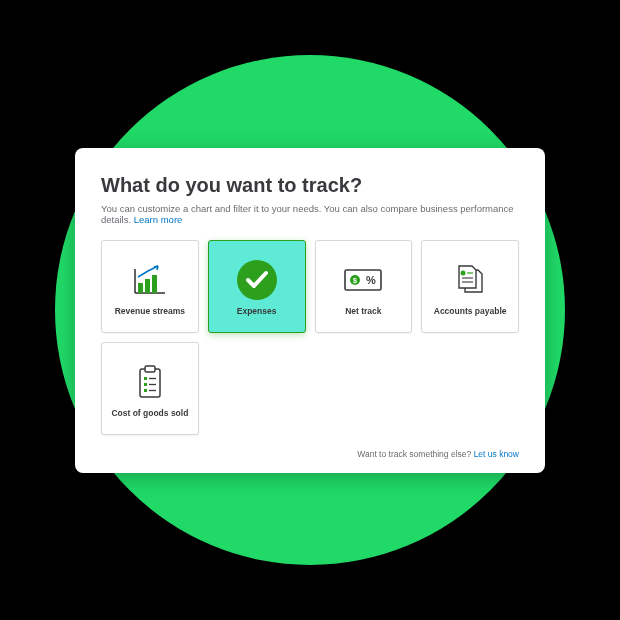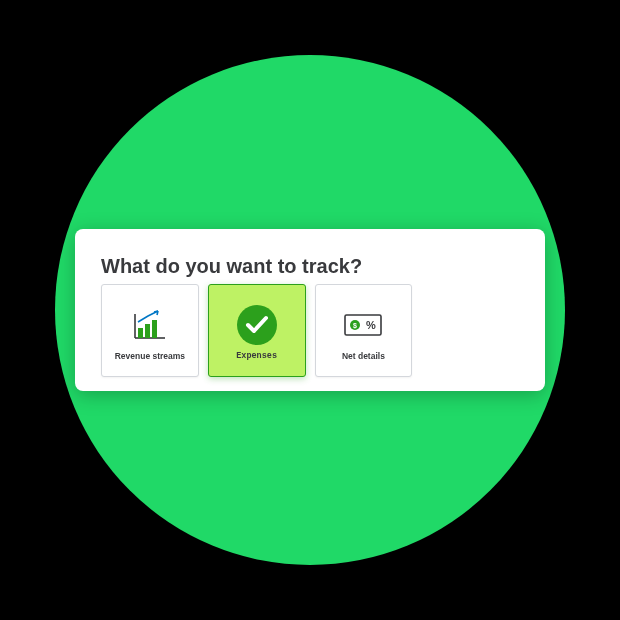"You can customize a chart" p.subtext { html: none -> <p> <span>You can customize a chart and filter it to your needs. You can also compare business performance details. </span><a>Learn more</a> </p> }
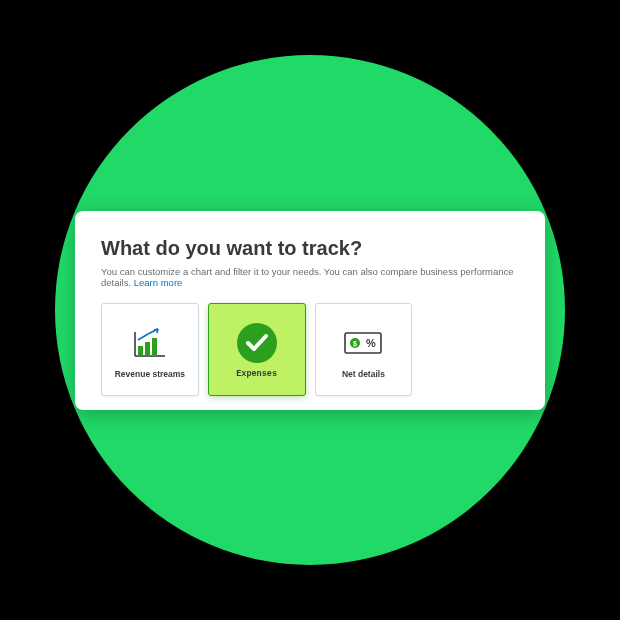"Expenses" .card.selected { background: #bef264 -> #5eead4; font-family: Liberation Mono, monospace -> none }
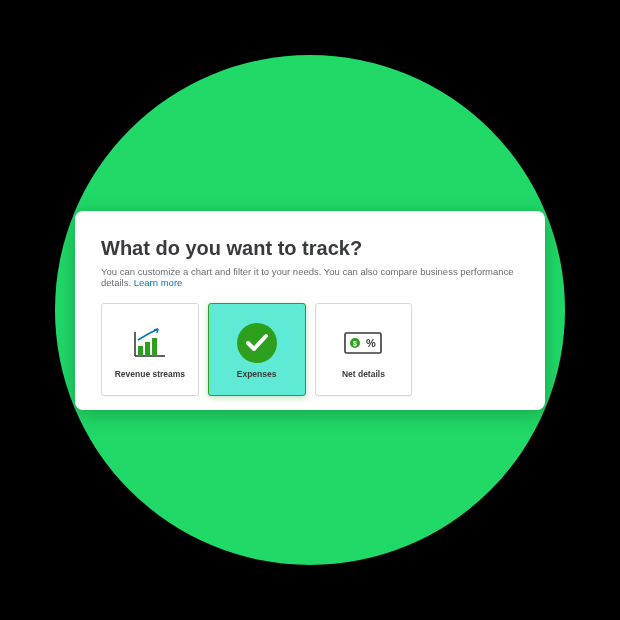"Net details" div.card-label { text: details -> track }
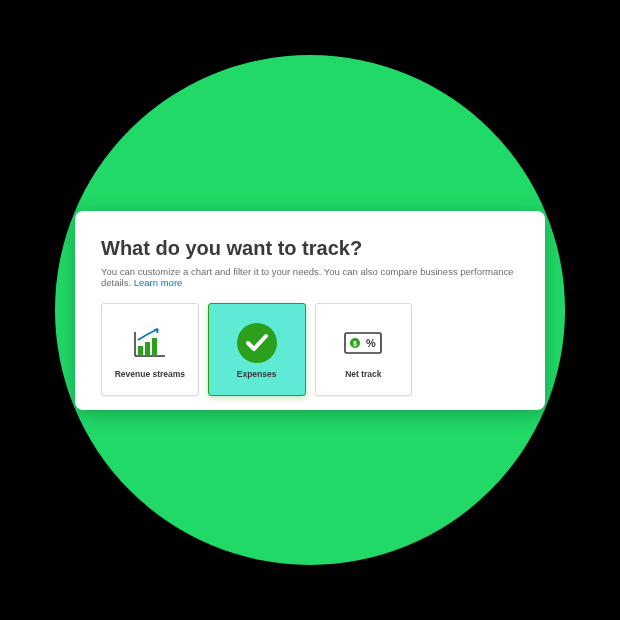"Accounts payable" div.card { html: none -> <div> <div> <svg> <path></path> <path></path> <circle></circle> <line></line> <line></line> <line></line> </svg> </div> <div>Accounts payable</div> </div> }
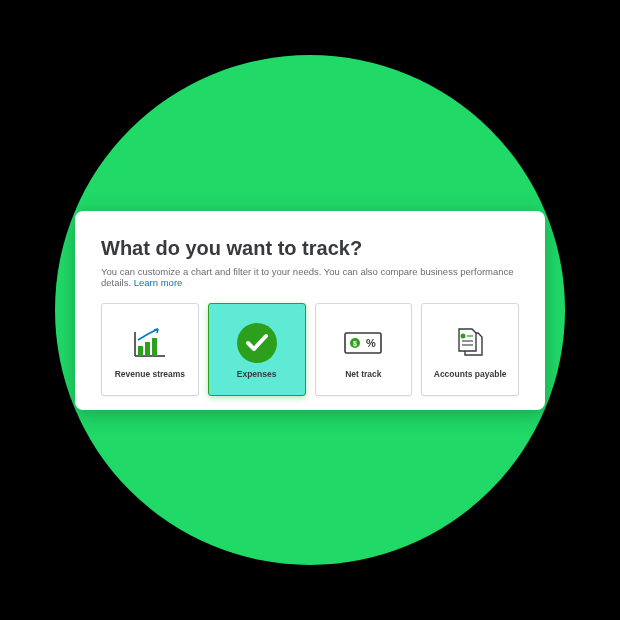"Cost of goods sold" div.card { html: none -> <div> <div> <svg> <rect></rect> <rect></rect> <rect></rect> <line></line> <rect></rect> <line></line> <rect></rect> <line></line> </svg> </div> <div>Cost of goods sold</div> </div> }
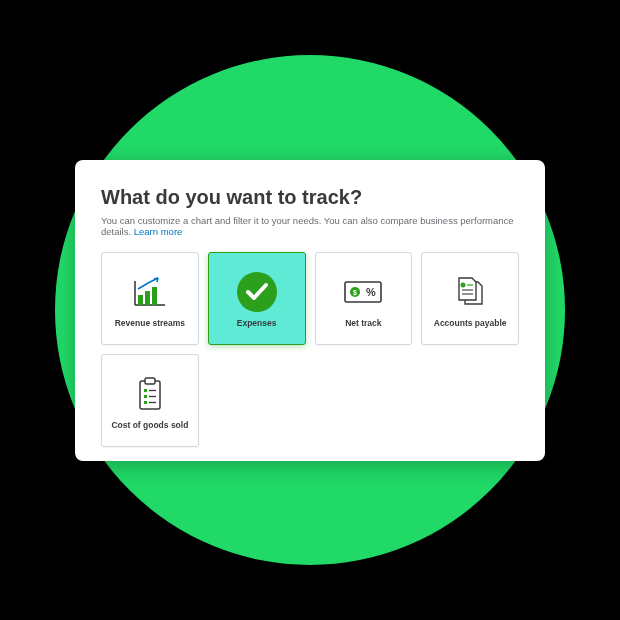"Want to track something else?" p.footer-text { html: none -> <p> <span>Want to track something else? </span><a>Let us know</a> </p> }
